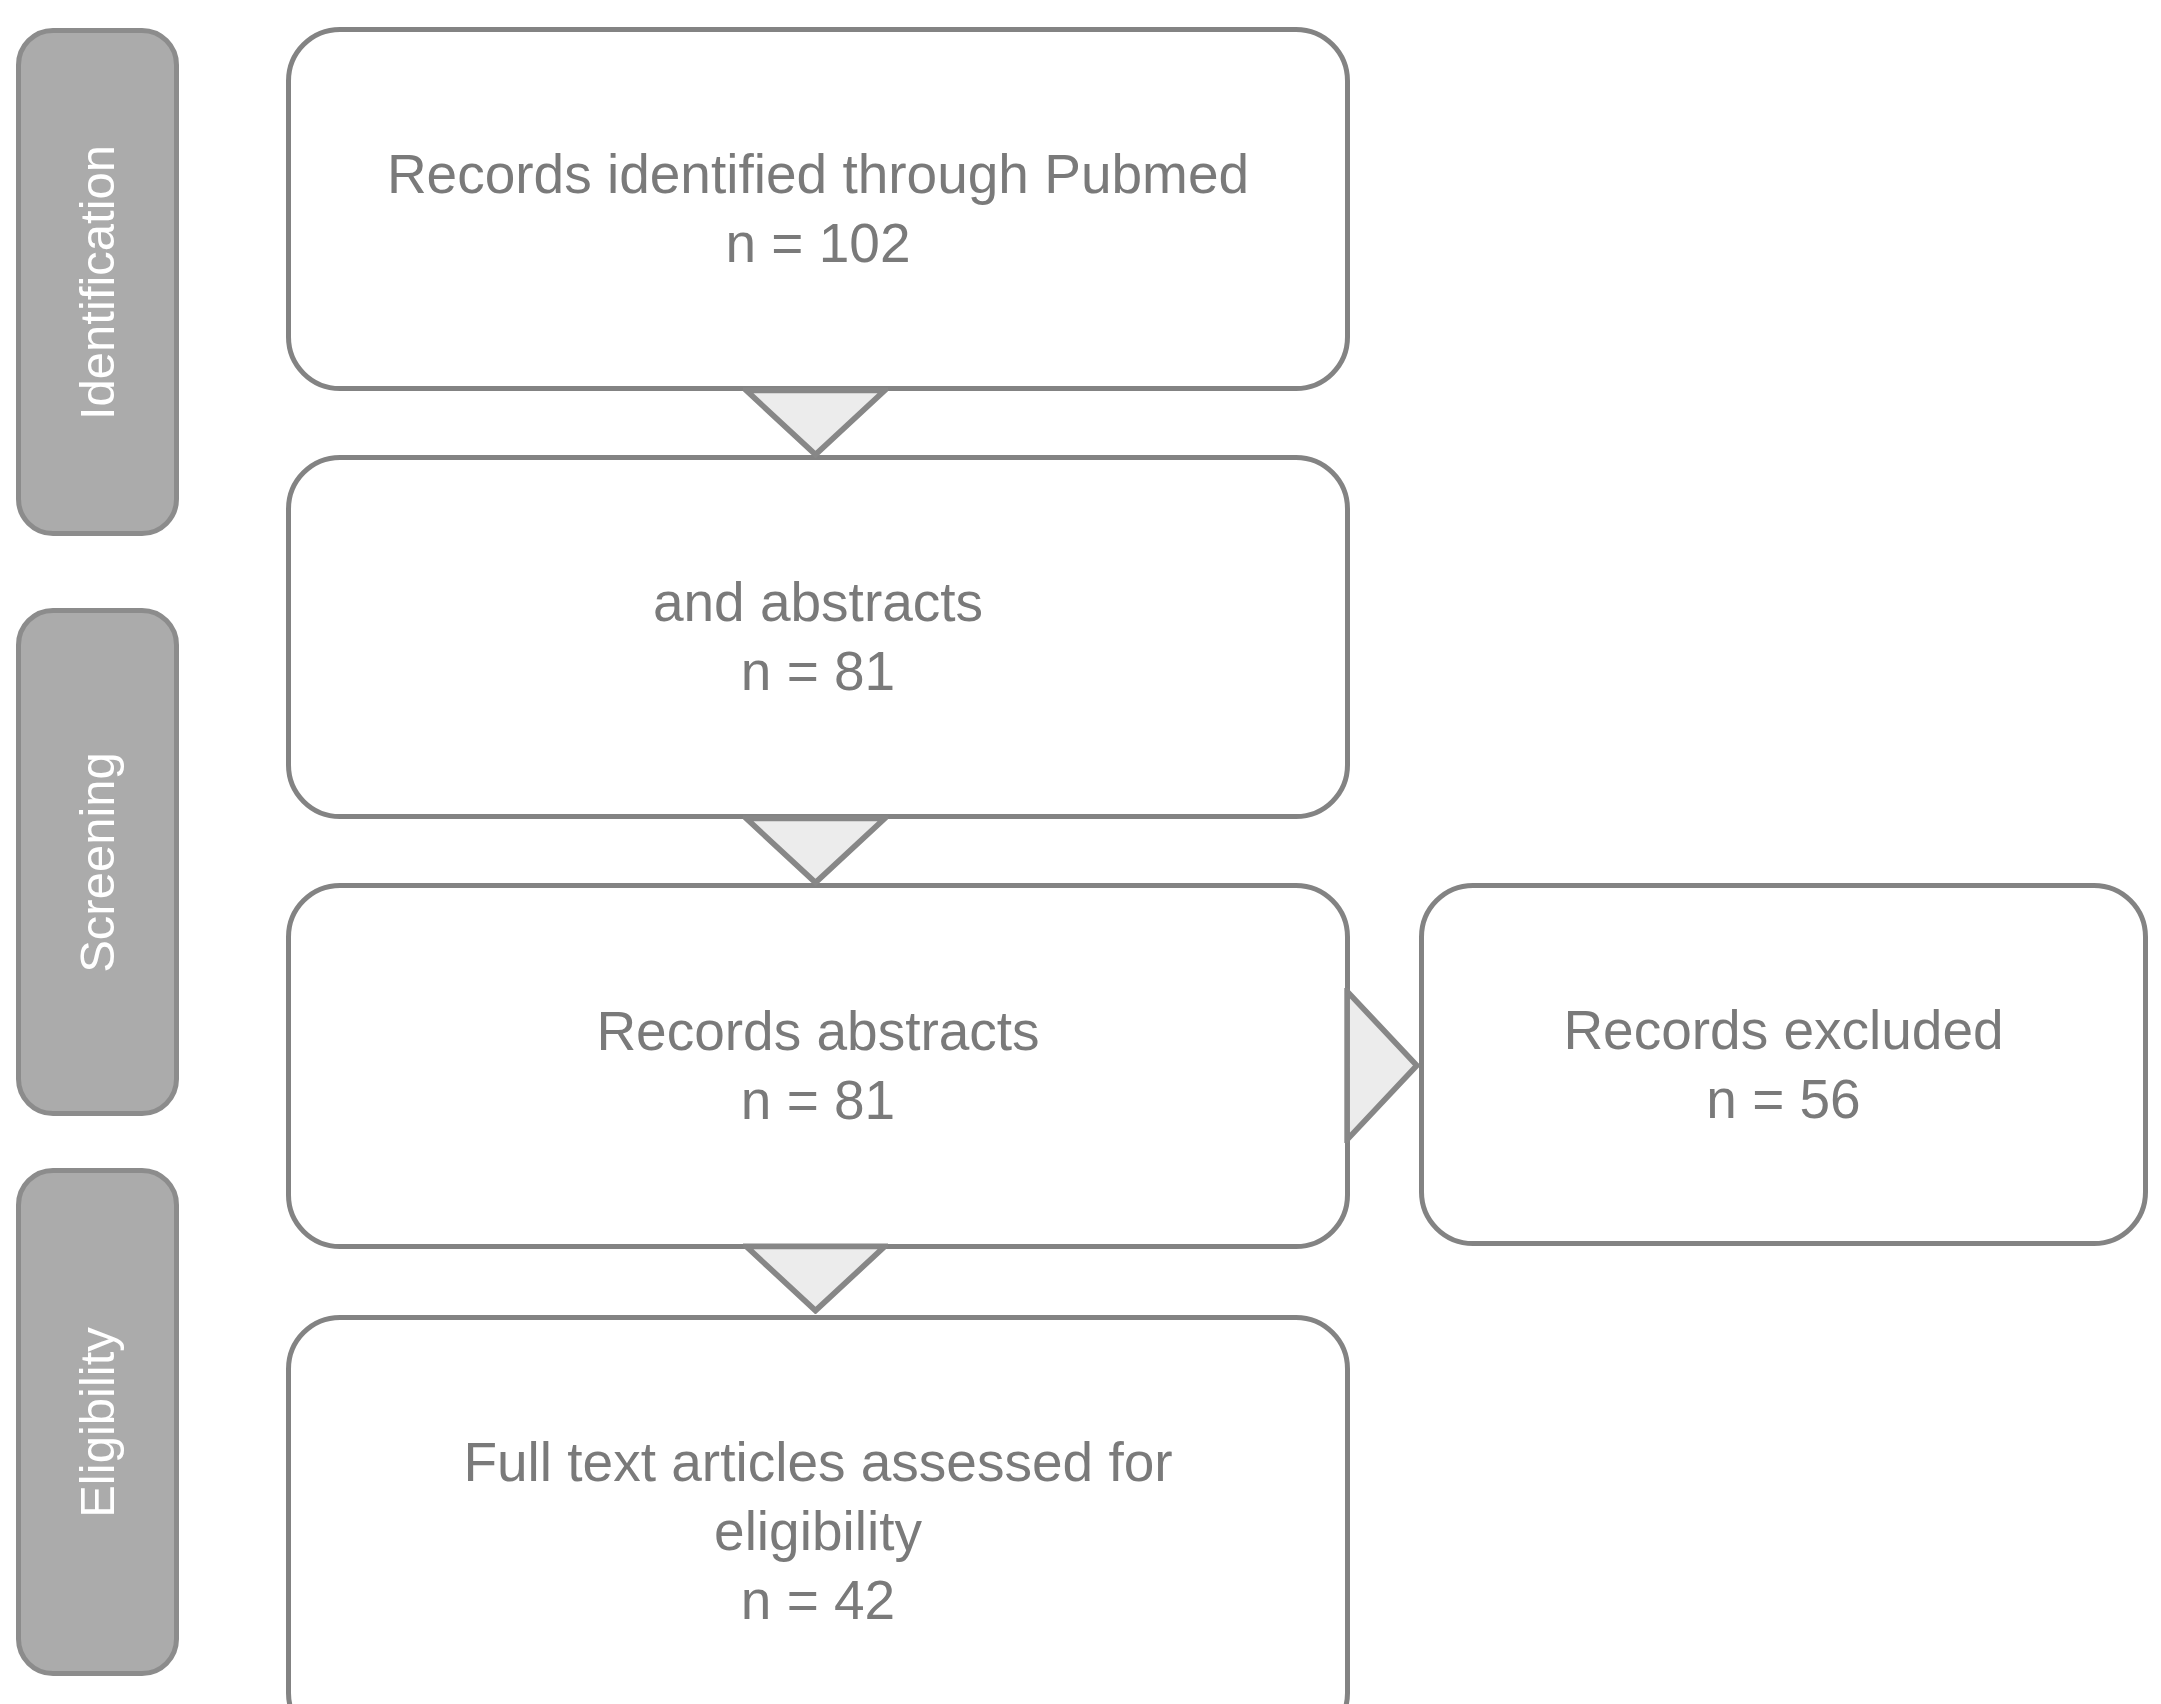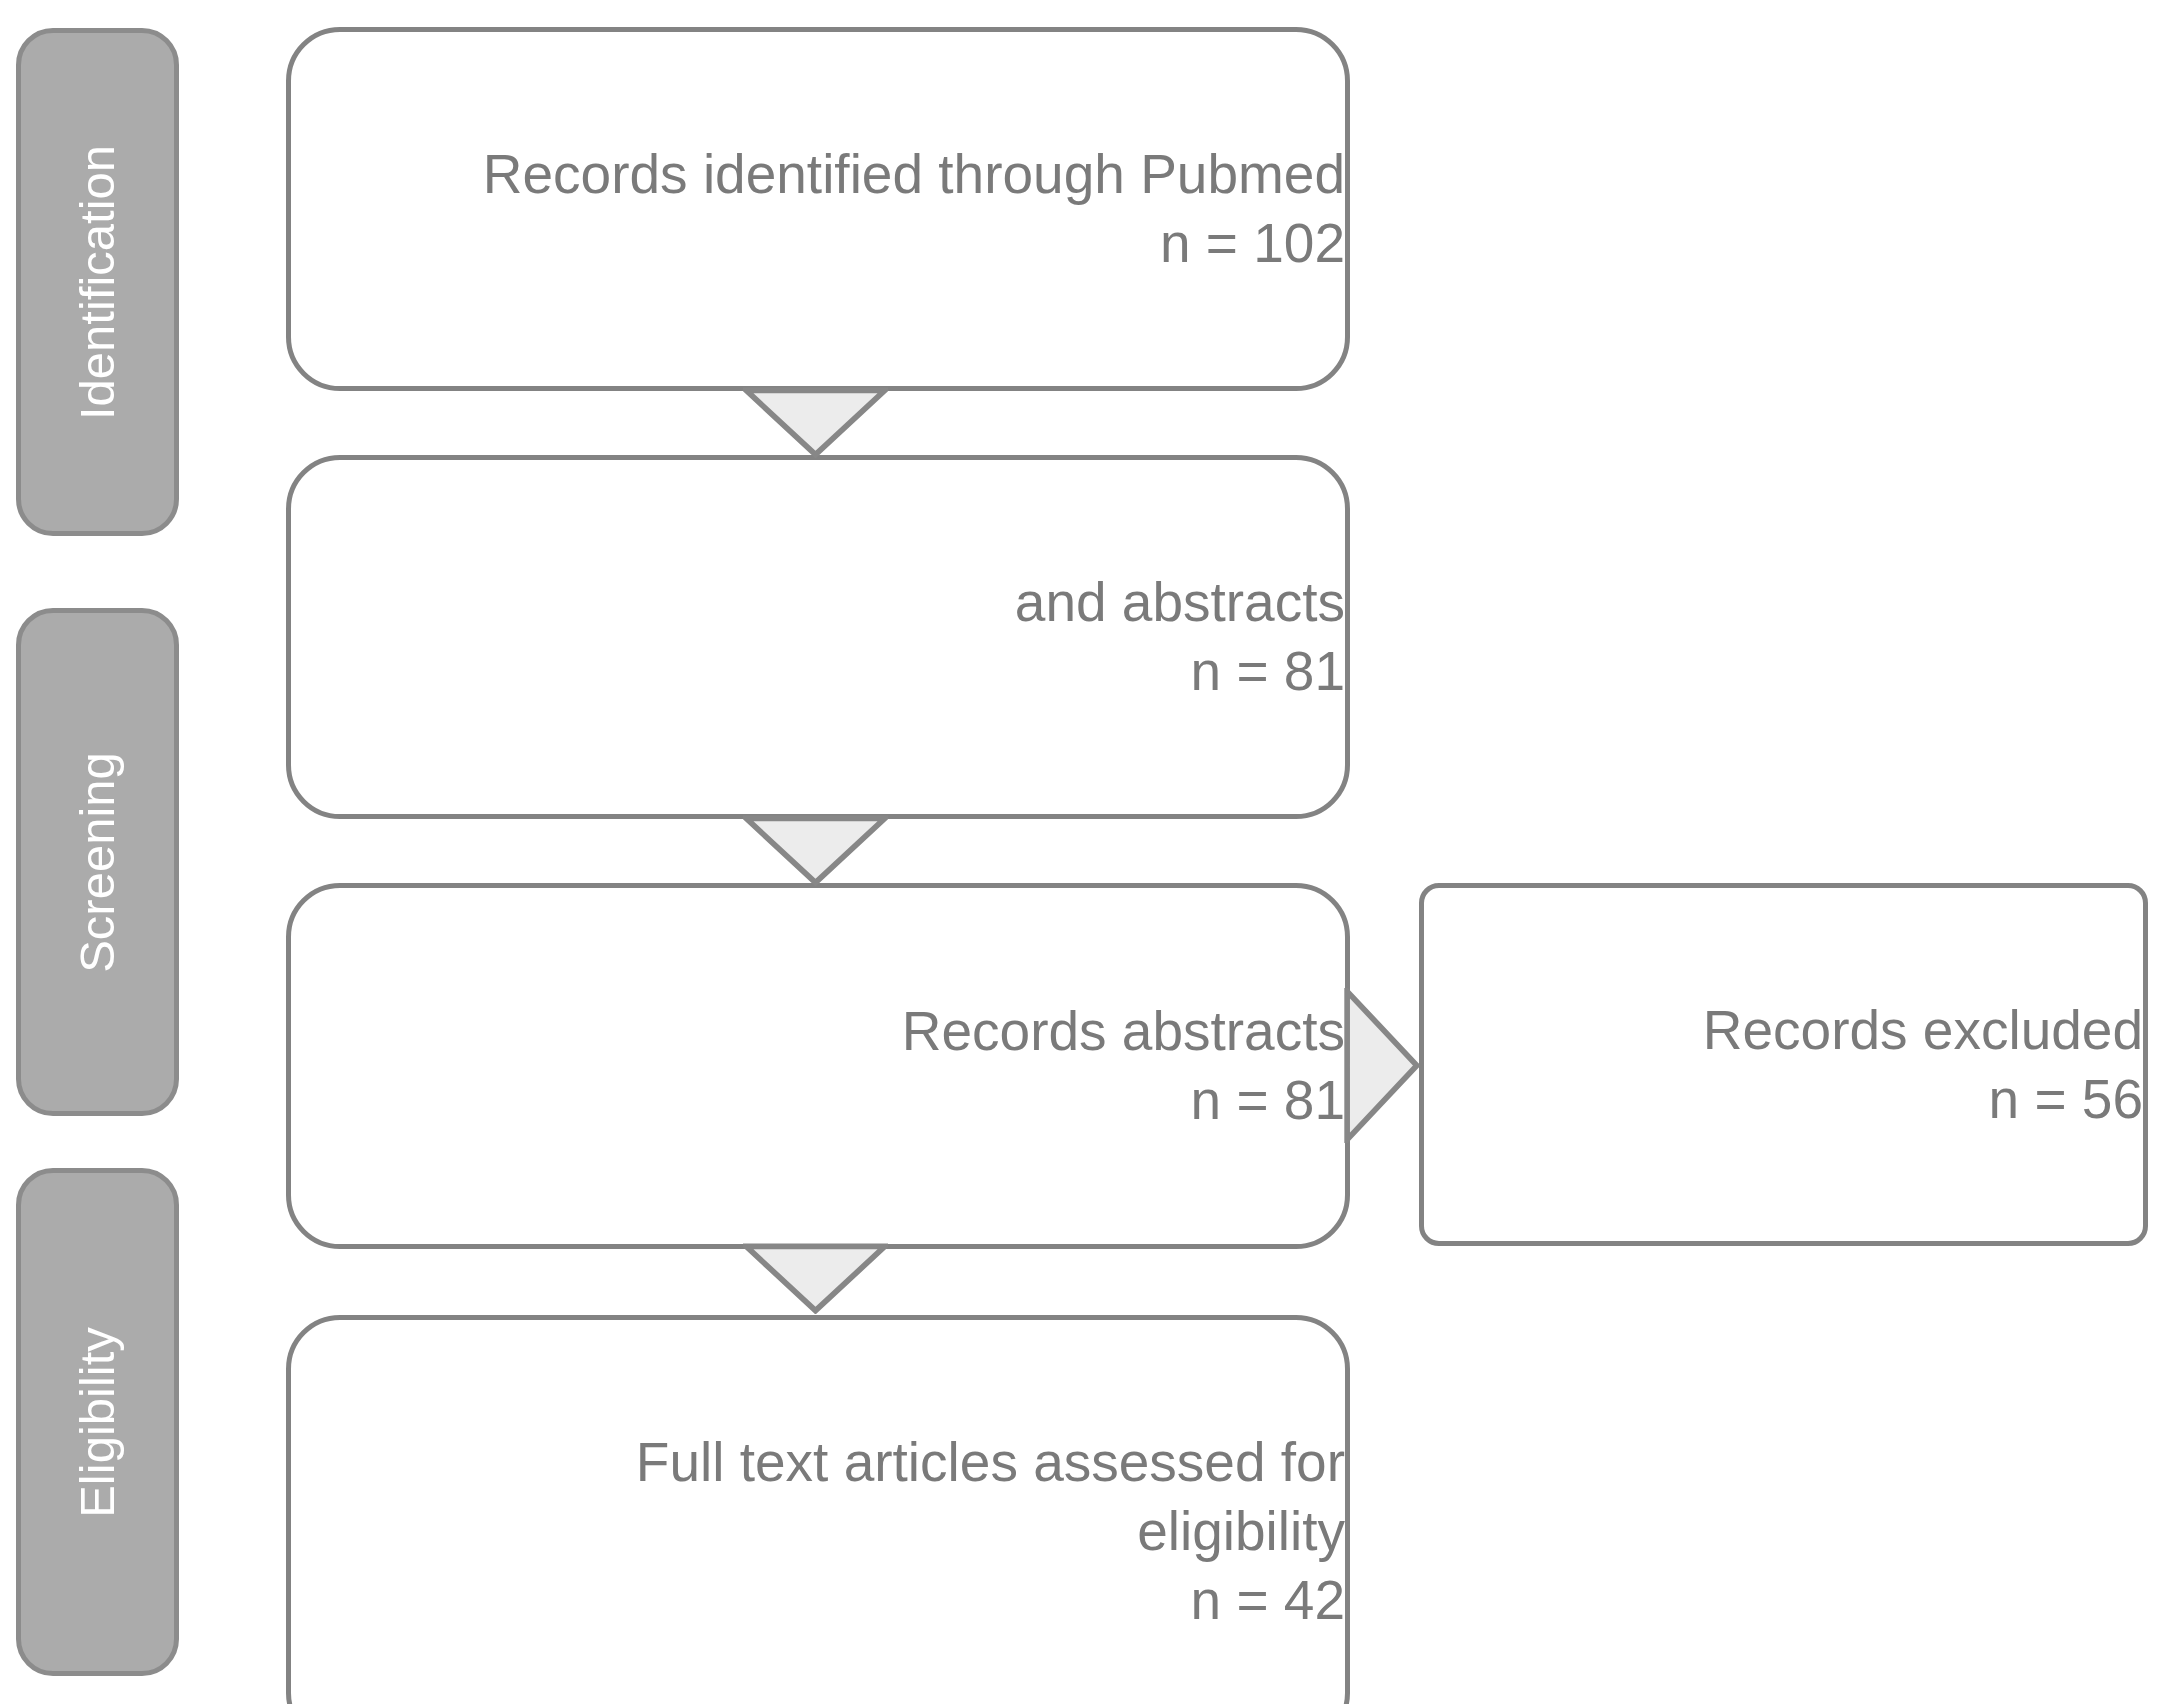"Records identified through Pubmed" .flow-box { align-items: flex-end -> center }
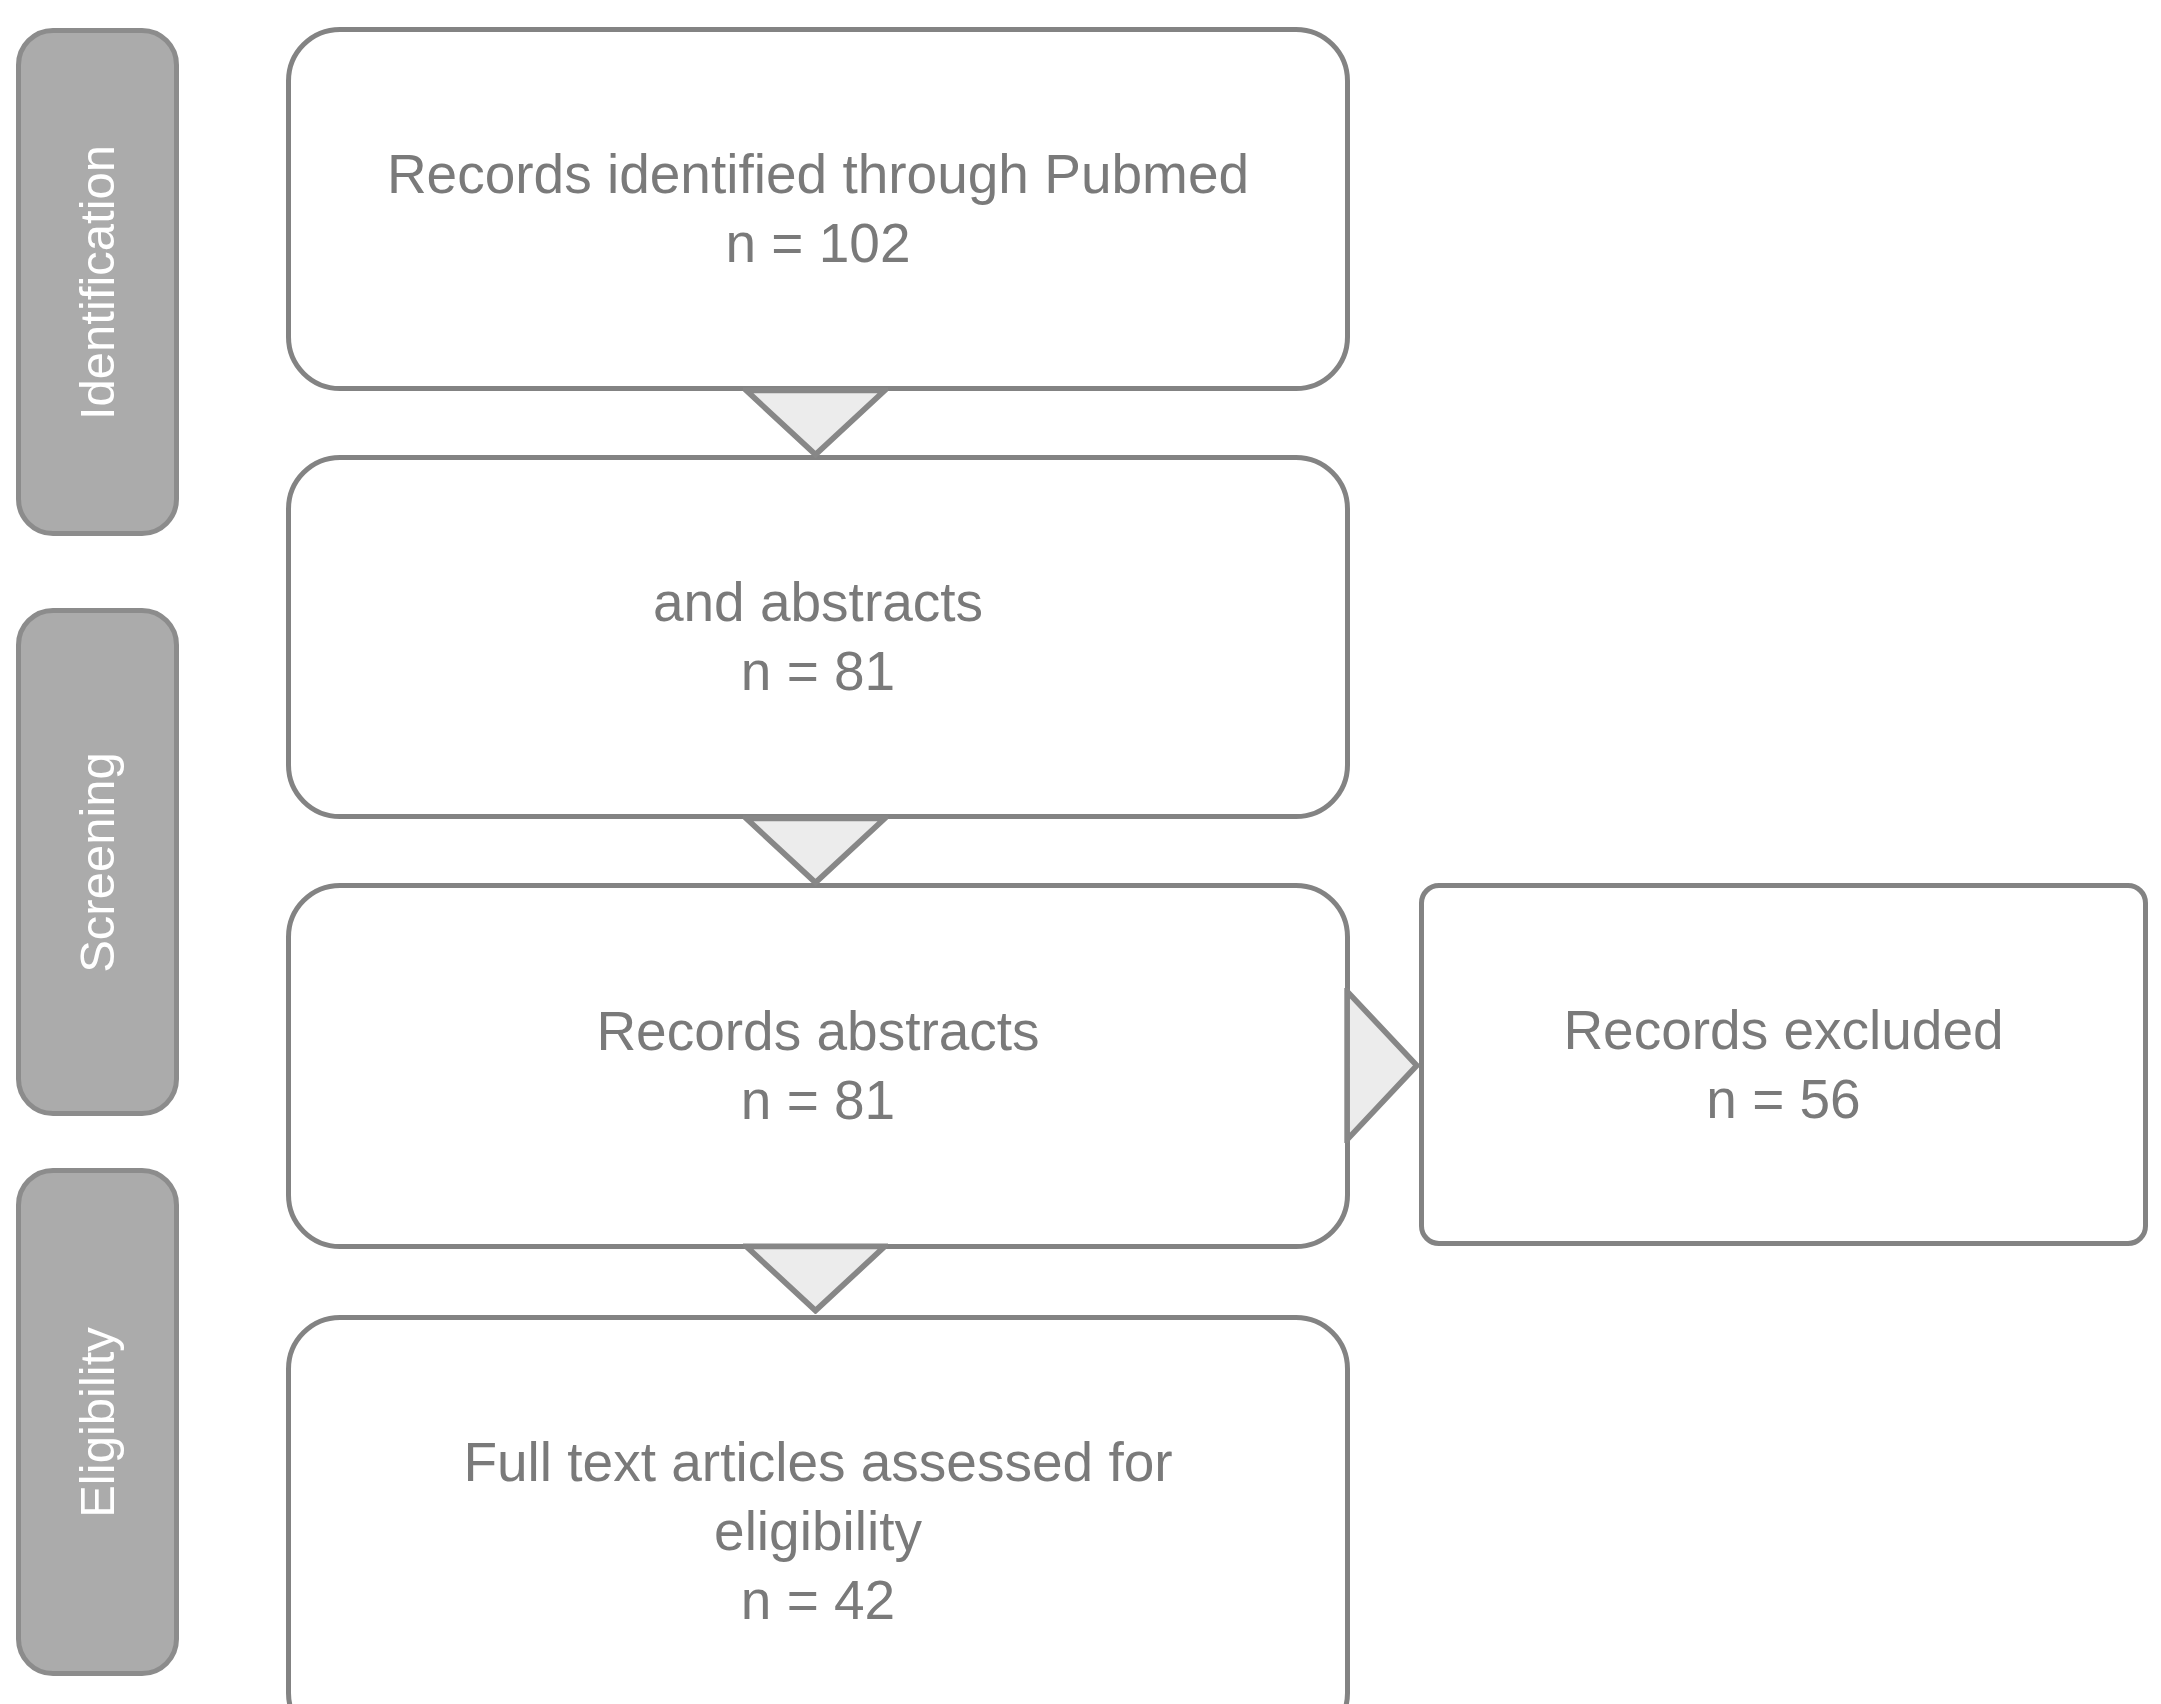"Records excluded" #box-excluded { border-radius: 20px -> none }
